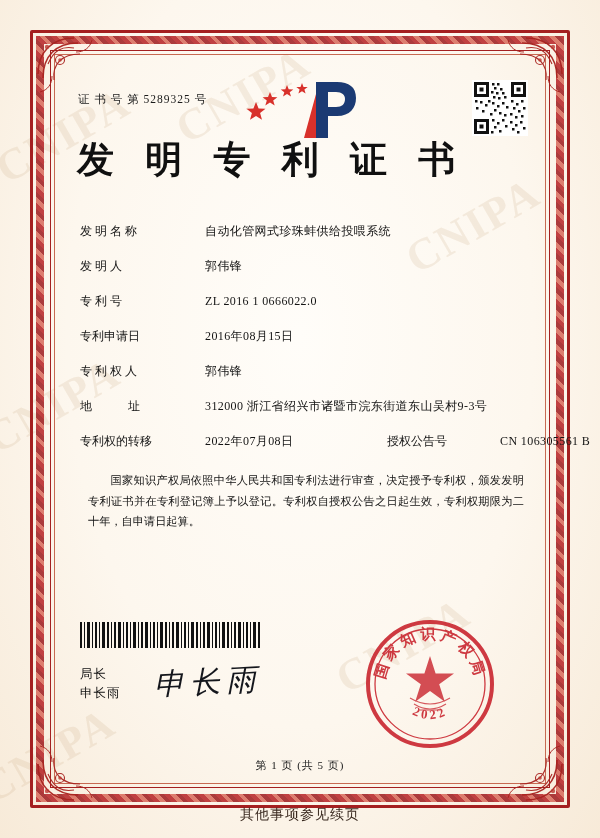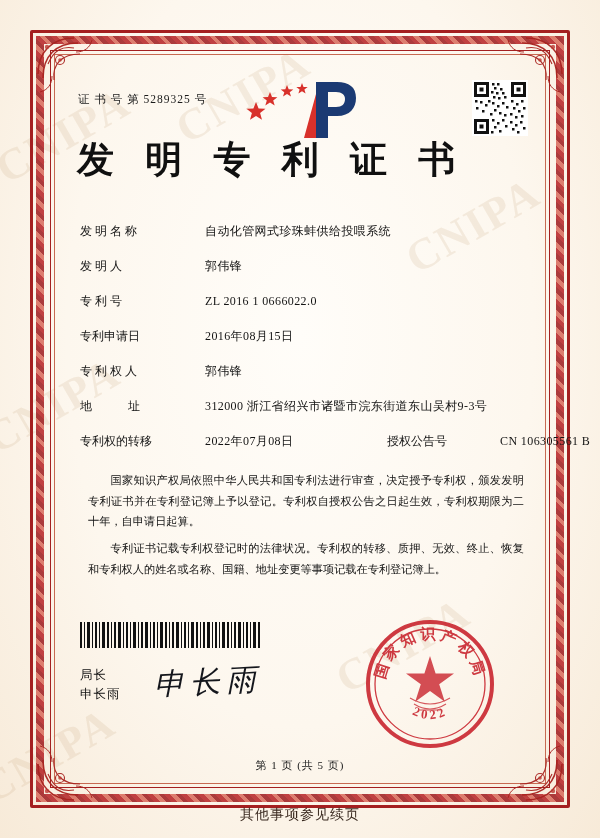"专利证书记载专利权登记时的法律状况。专利权的转移、质押、无效、终止、恢复和专利权" p { html: <p>专利证书记载专利权登记时的法律状况。专利权的转移、质押、无效、终止、恢复和专利权人的姓名或名称、国籍、地址变更等事项记载在专利登记簿上。</p> -> none }
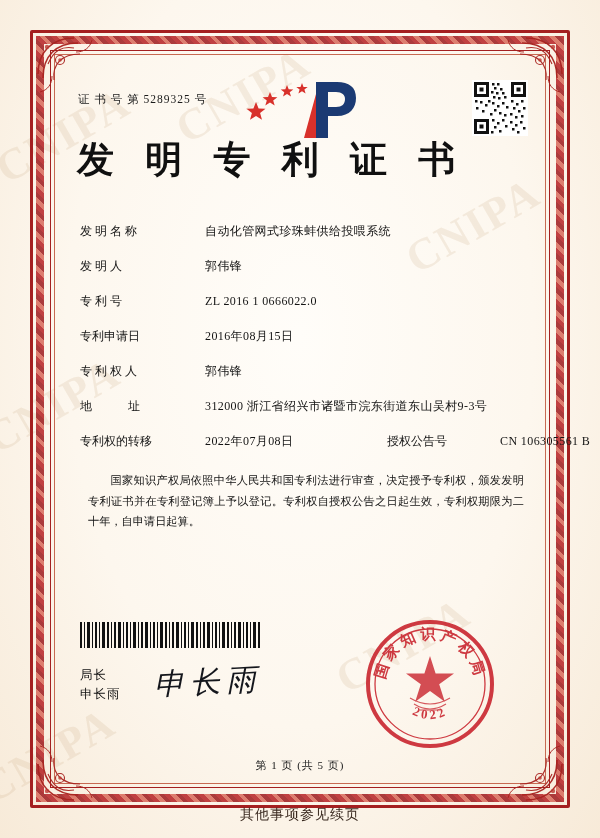"局长" .signblock { font-family: Liberation Serif, serif -> Liberation Mono, monospace }
